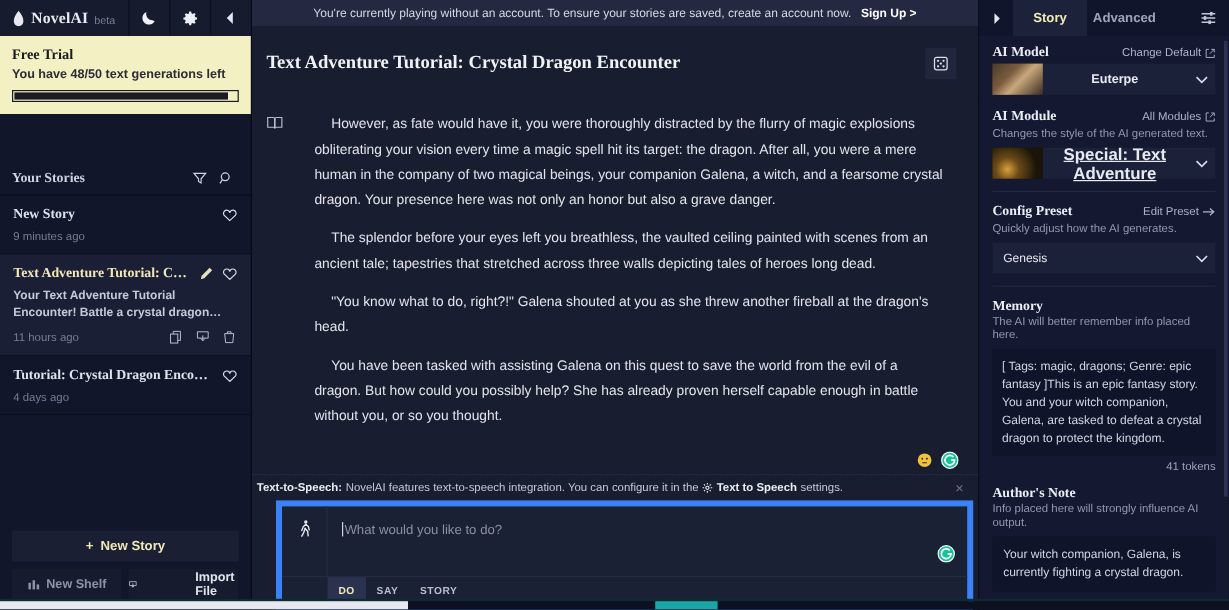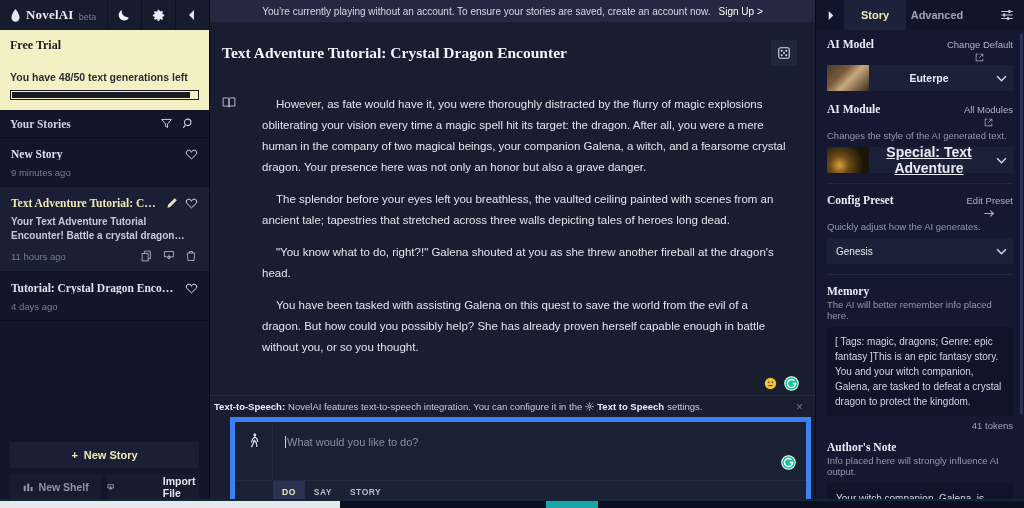"Sign Up >" .notice .signup { font-weight: normal -> bold }
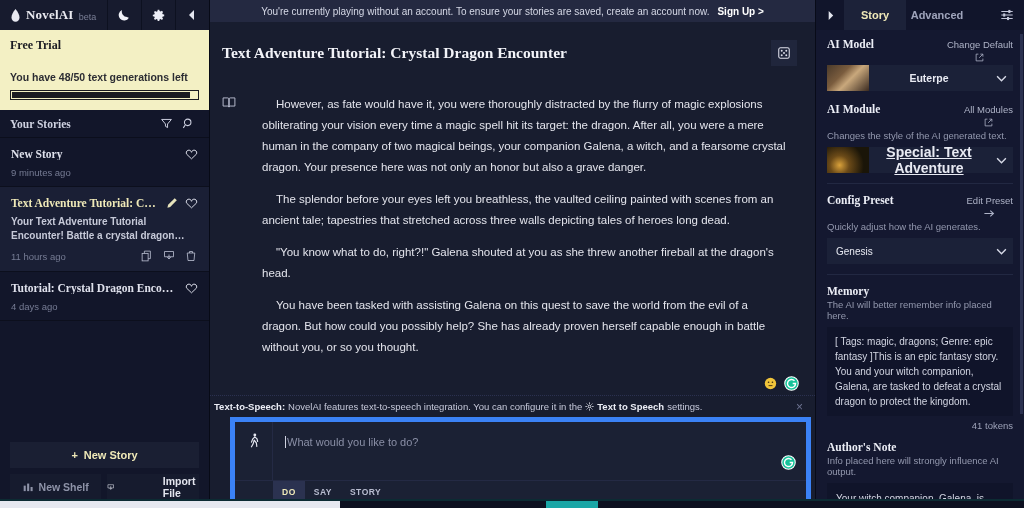"Free Trial" .trial-title { margin-bottom: 18px -> 3px }
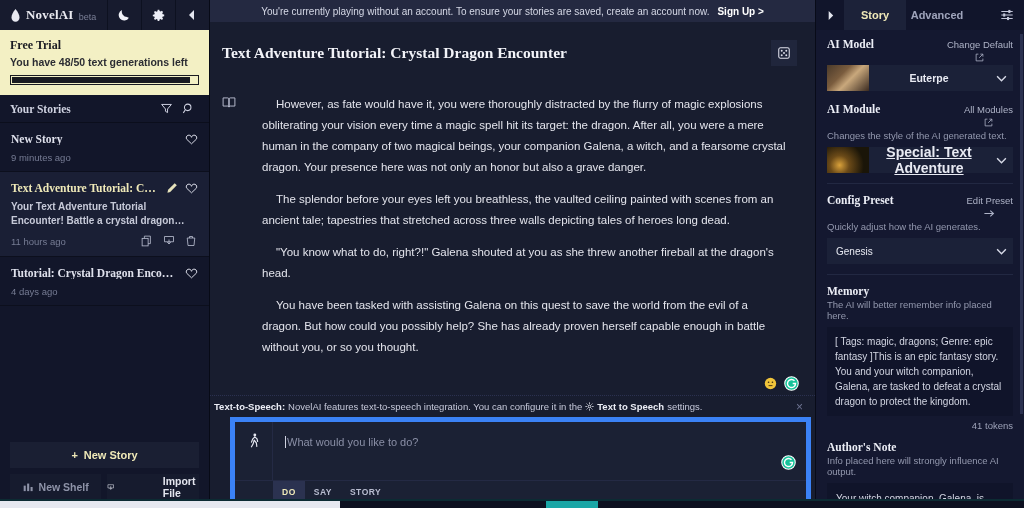"Change Default" .rsec-link { flex-direction: column -> none }
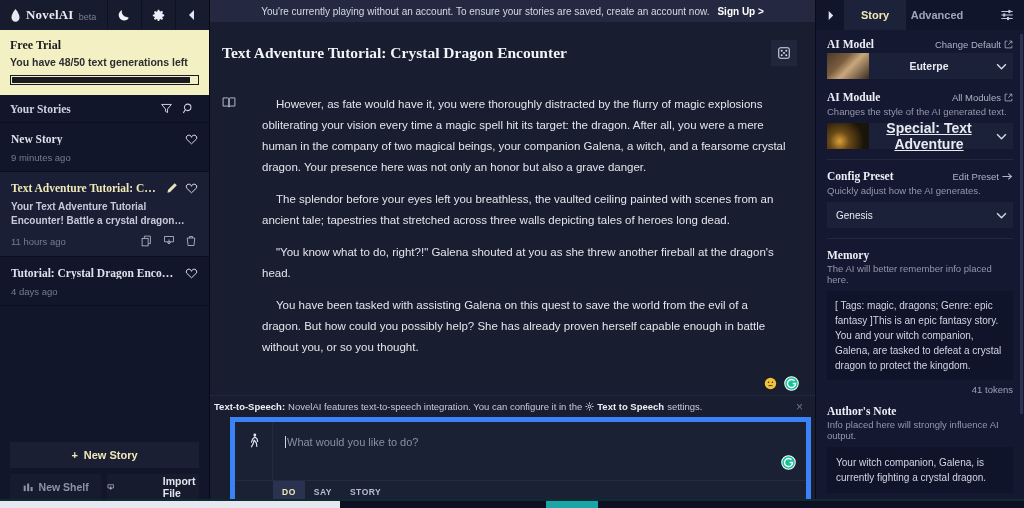"Your Stories" .stories-hdr { margin-top: none -> 40px }
